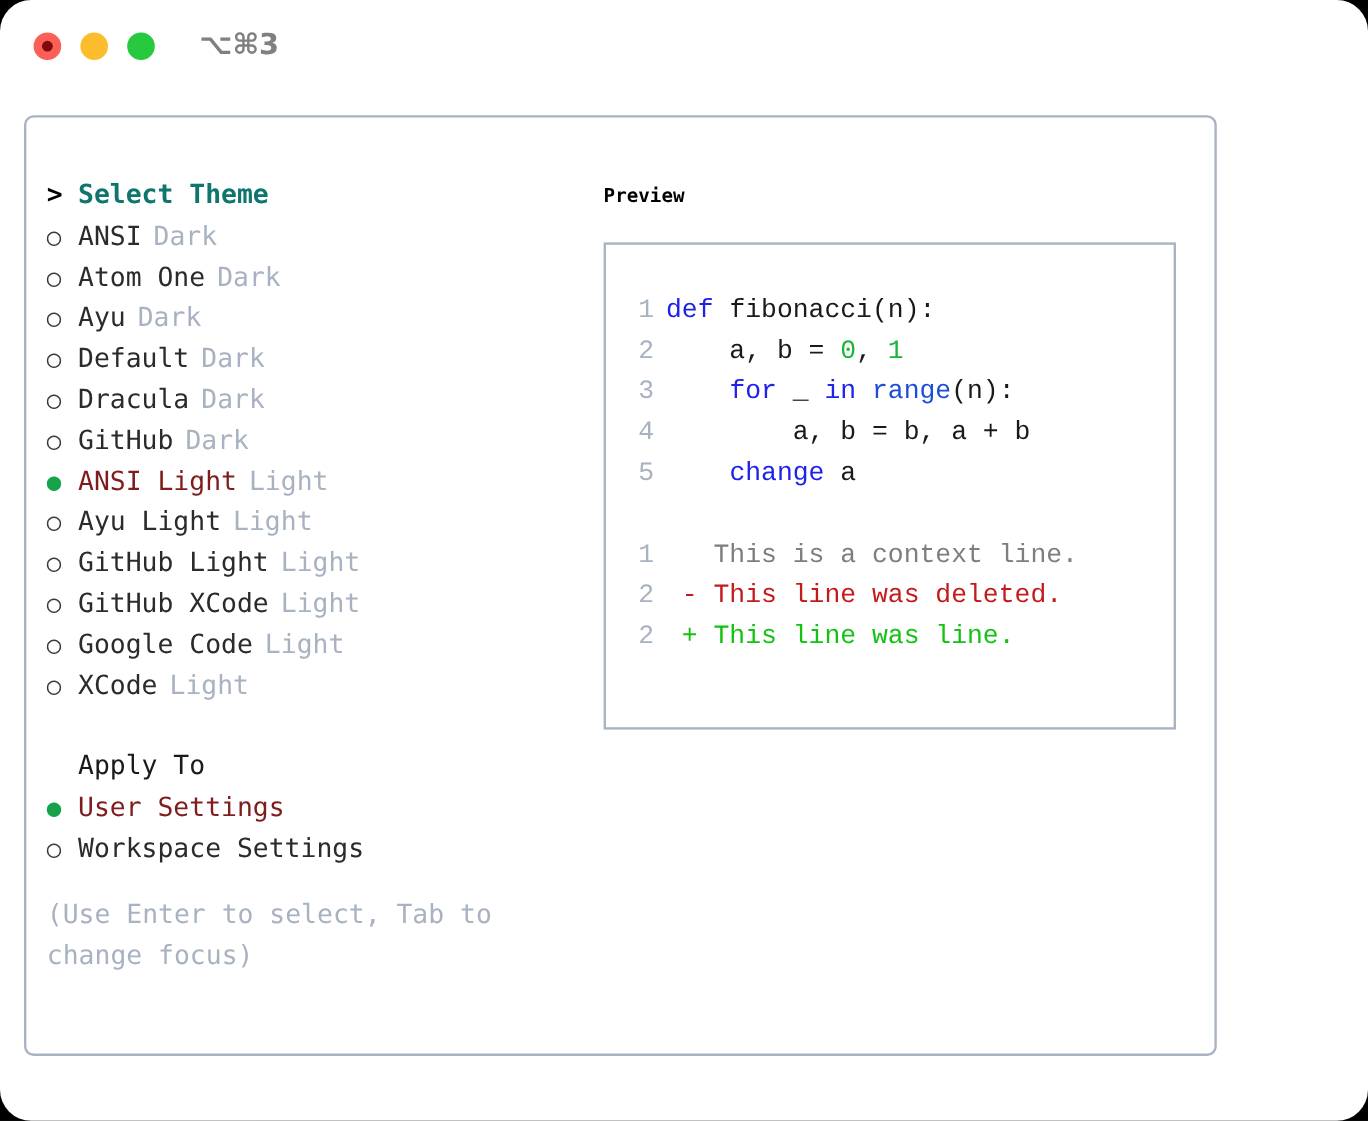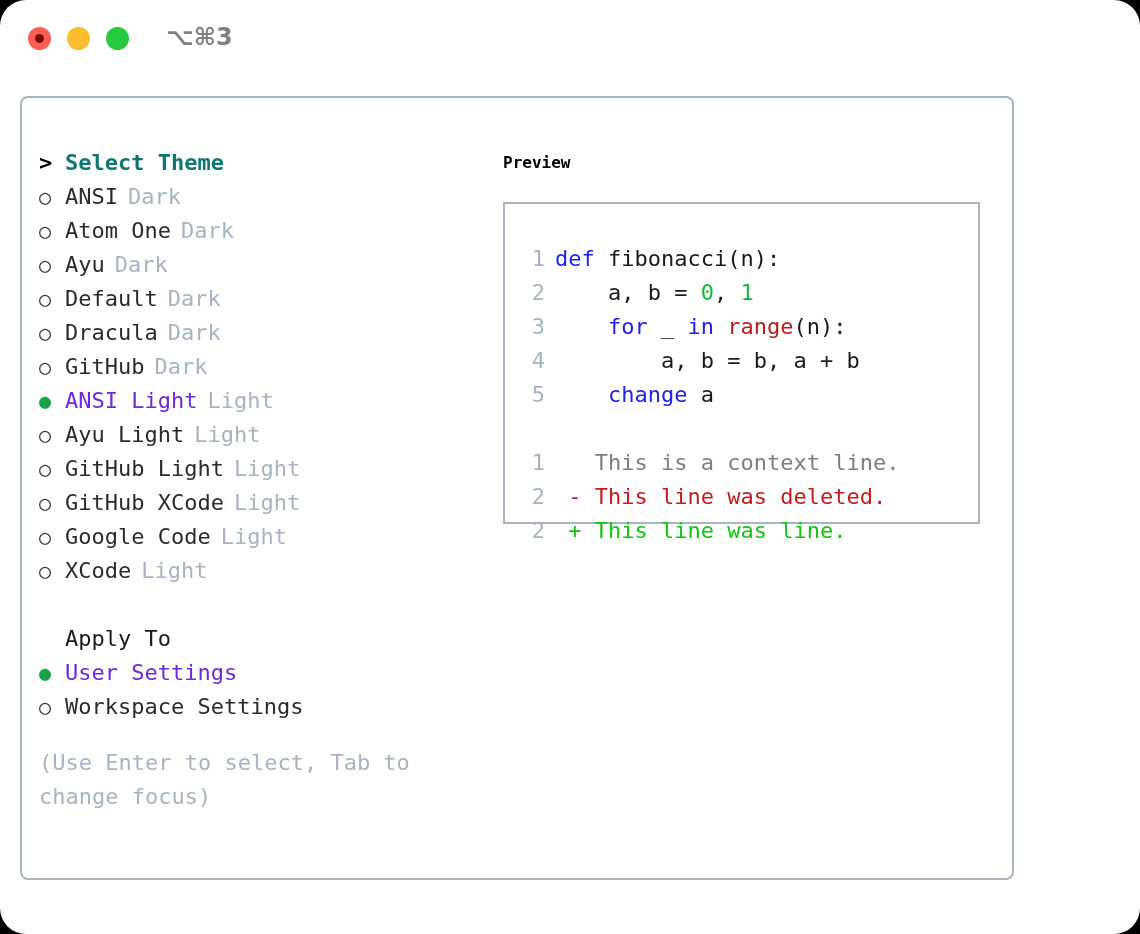"1 def fibonacci(n):" #preview-box { font-family: none -> Liberation Mono, monospace; height: 322px -> 406px }
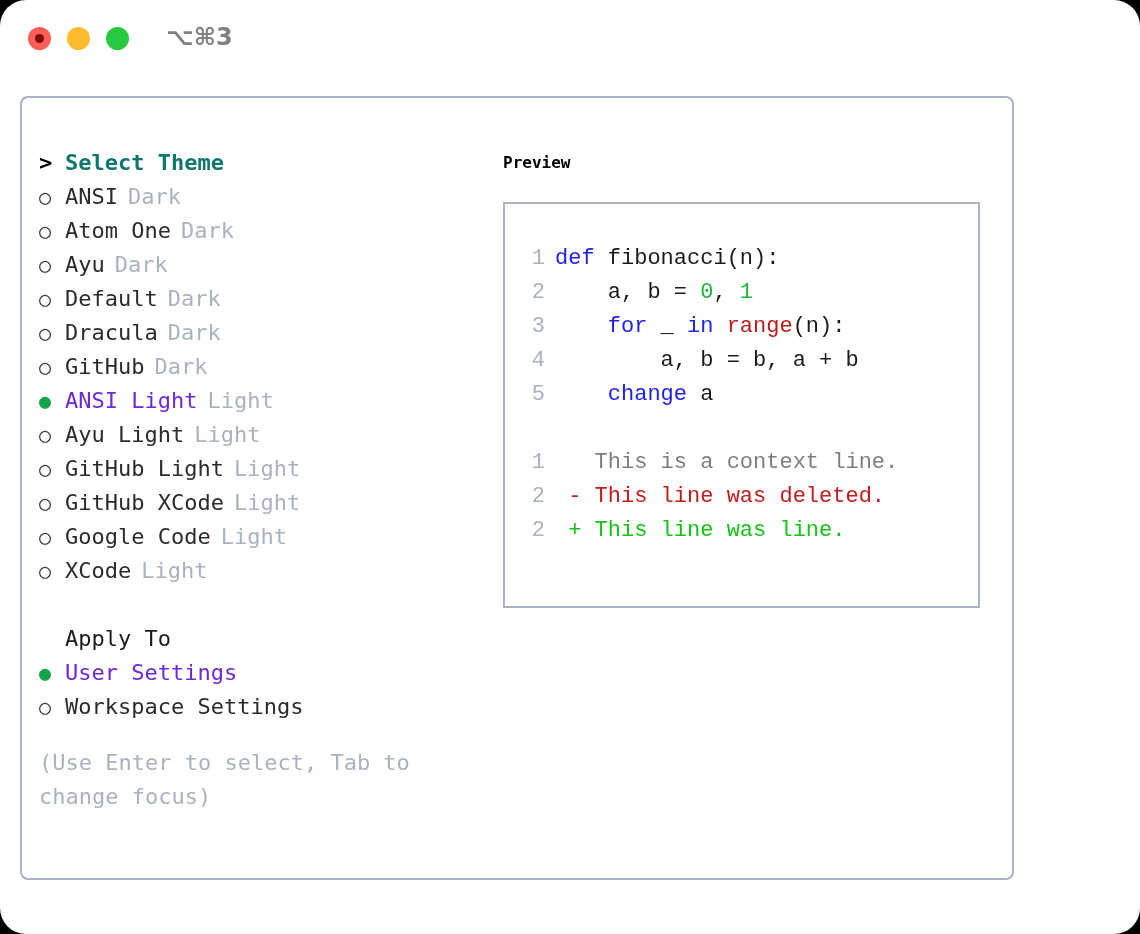"range" .tok-fn { color: #b91c1c -> #1d4ed8 }
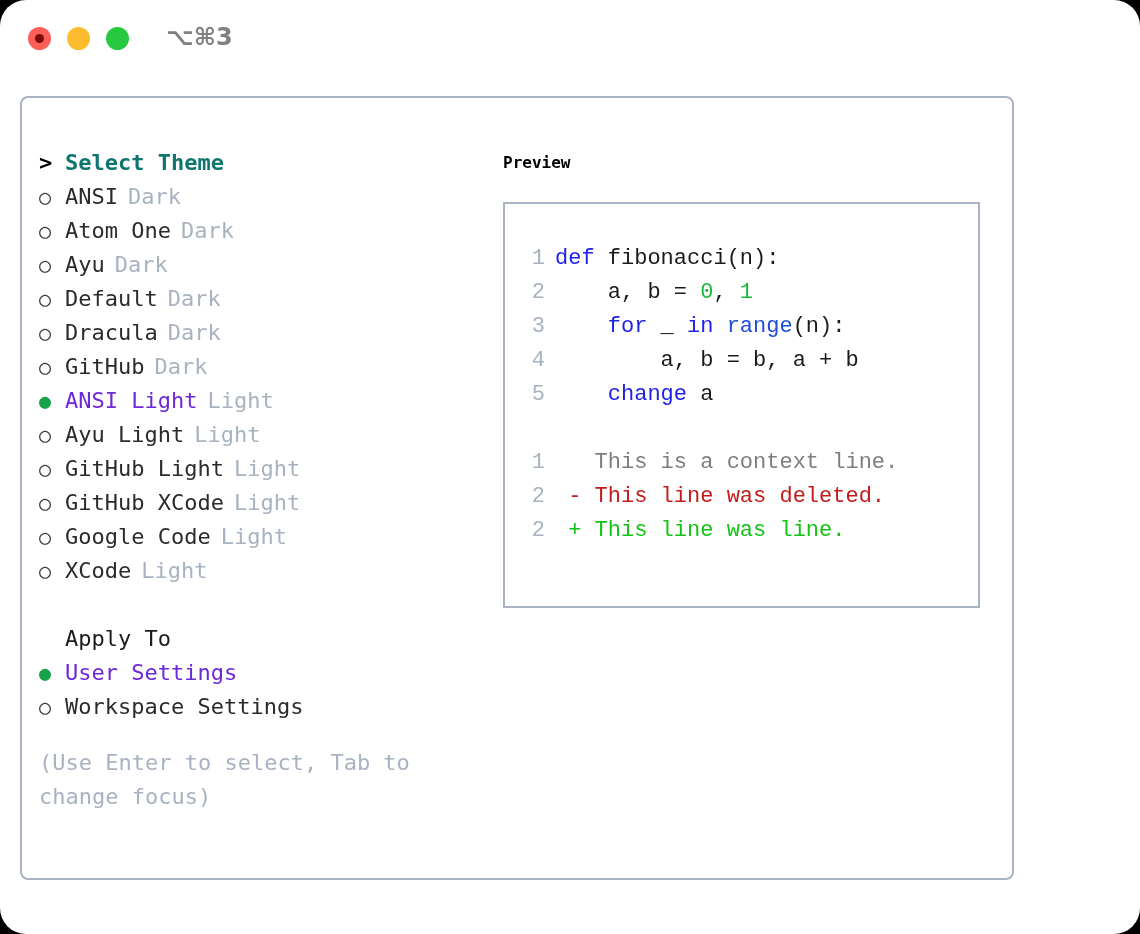"ANSI Light" .opt.selected .label { color: #6d28d9 -> #7f1d1d }
